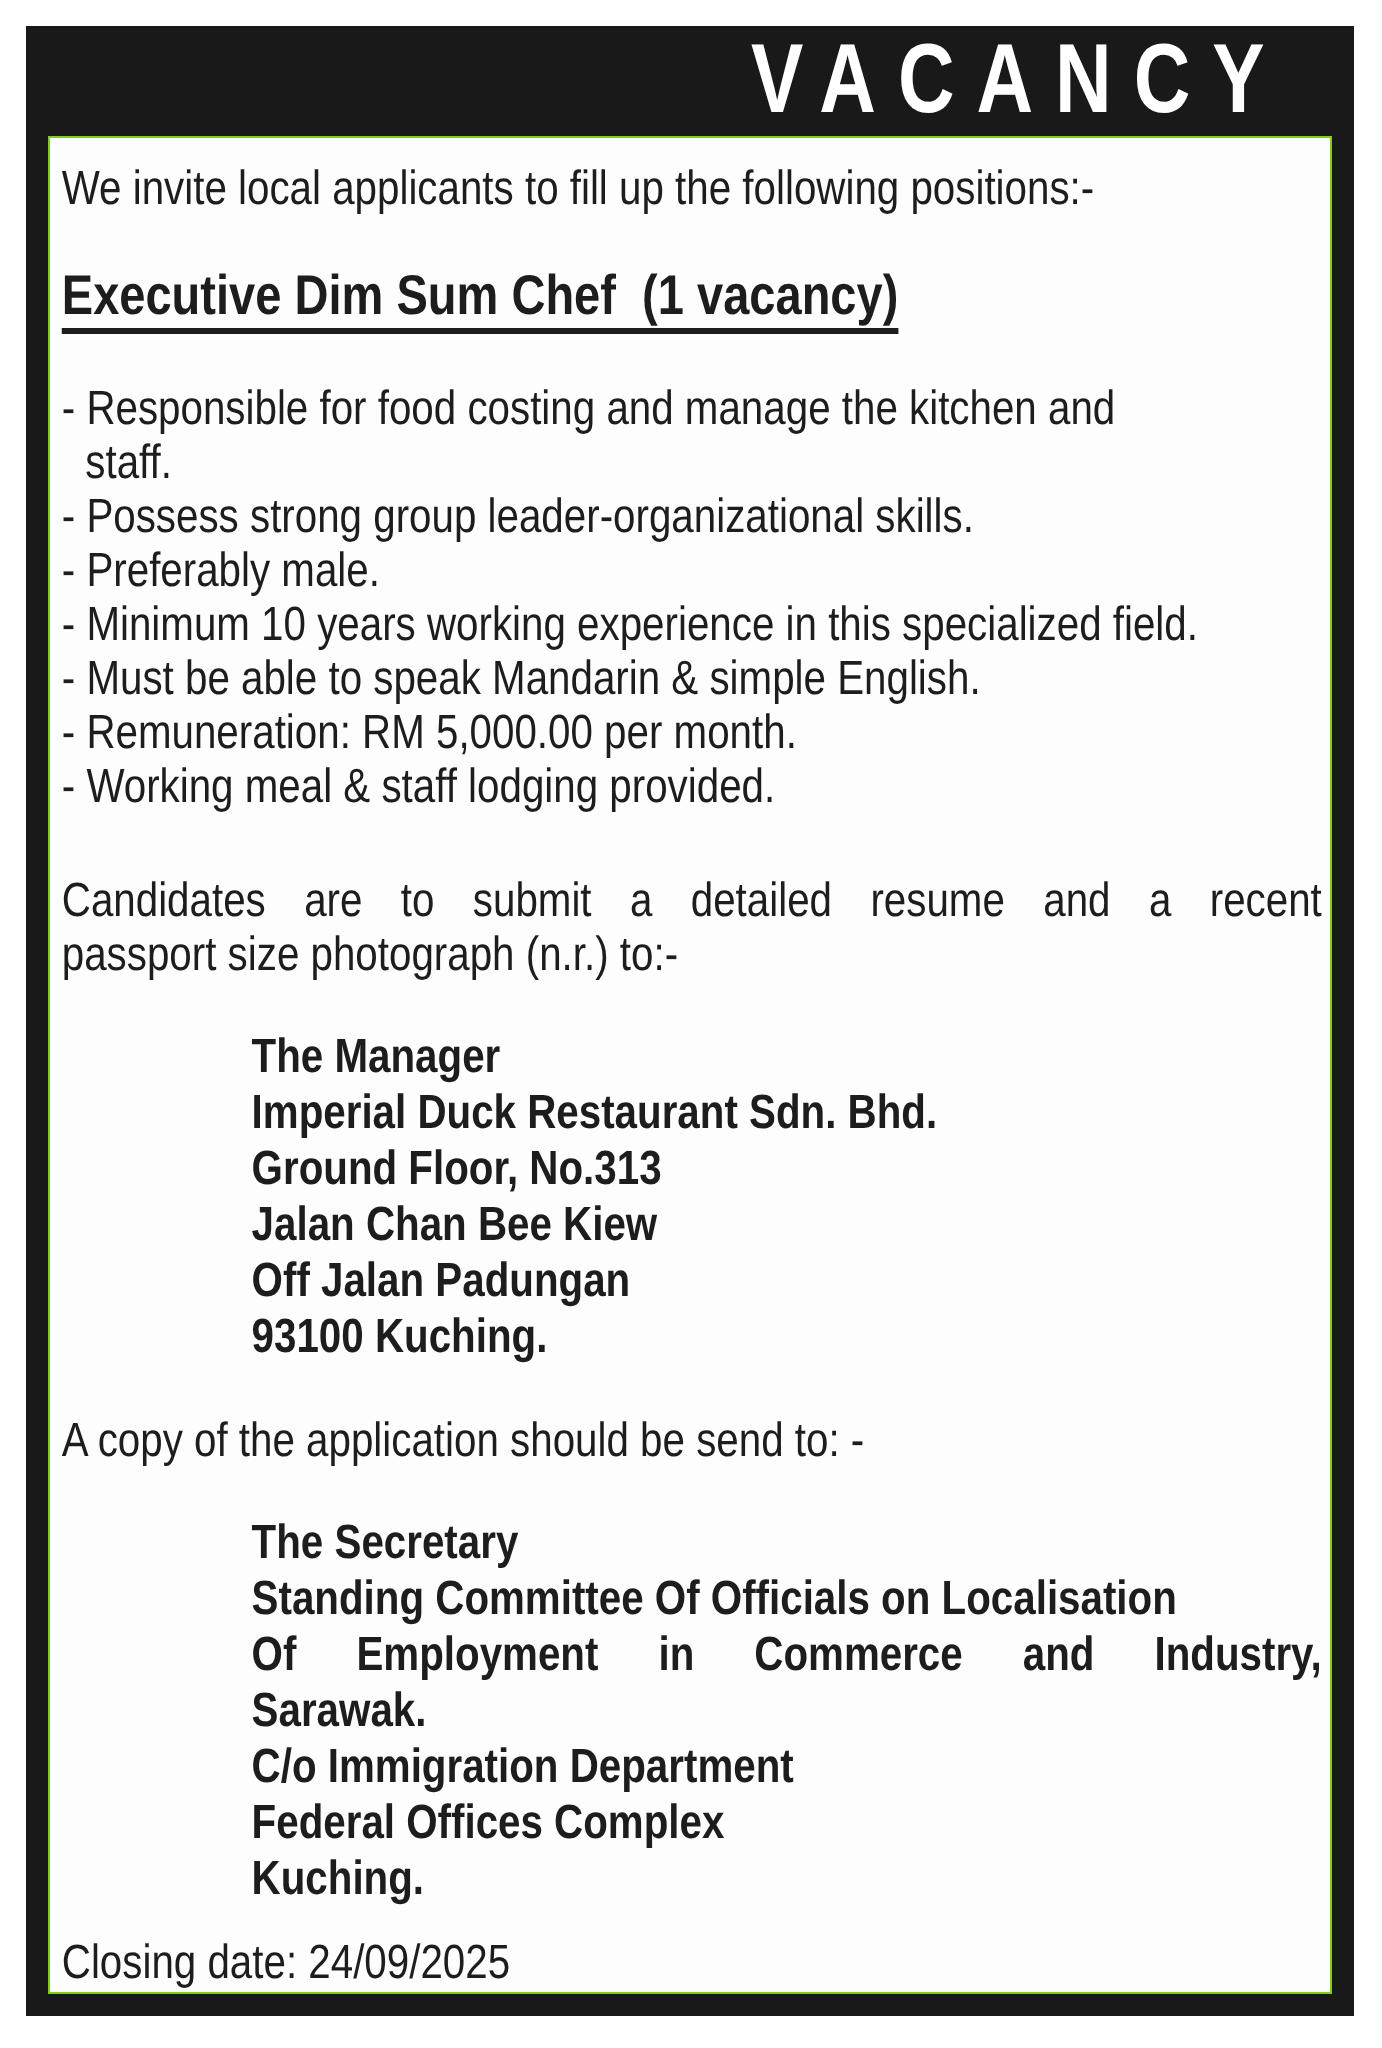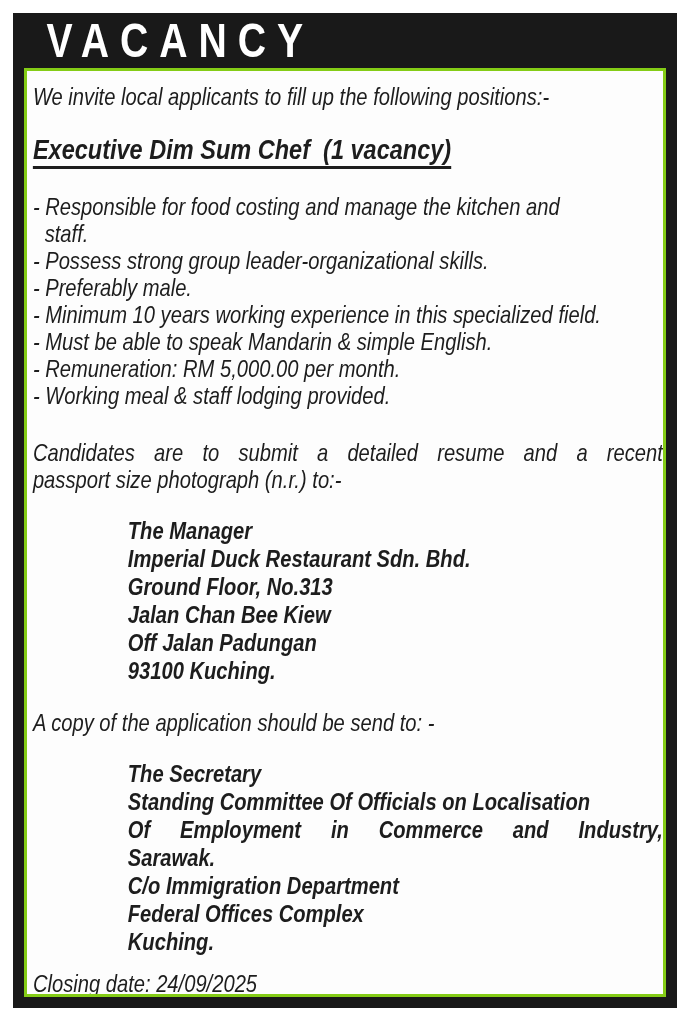"VACANCY" .banner-row { justify-content: flex-start -> flex-end }
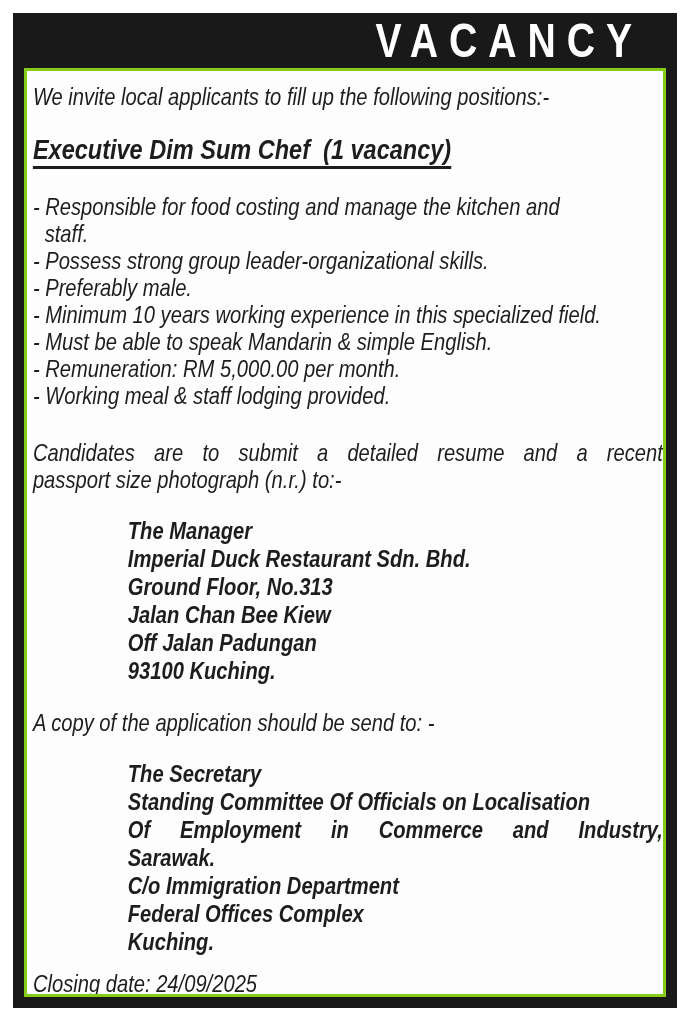"We invite local applicants to" .panel { border: 3px solid #84cc16 -> 1px solid #84cc16; font-style: italic -> none }
